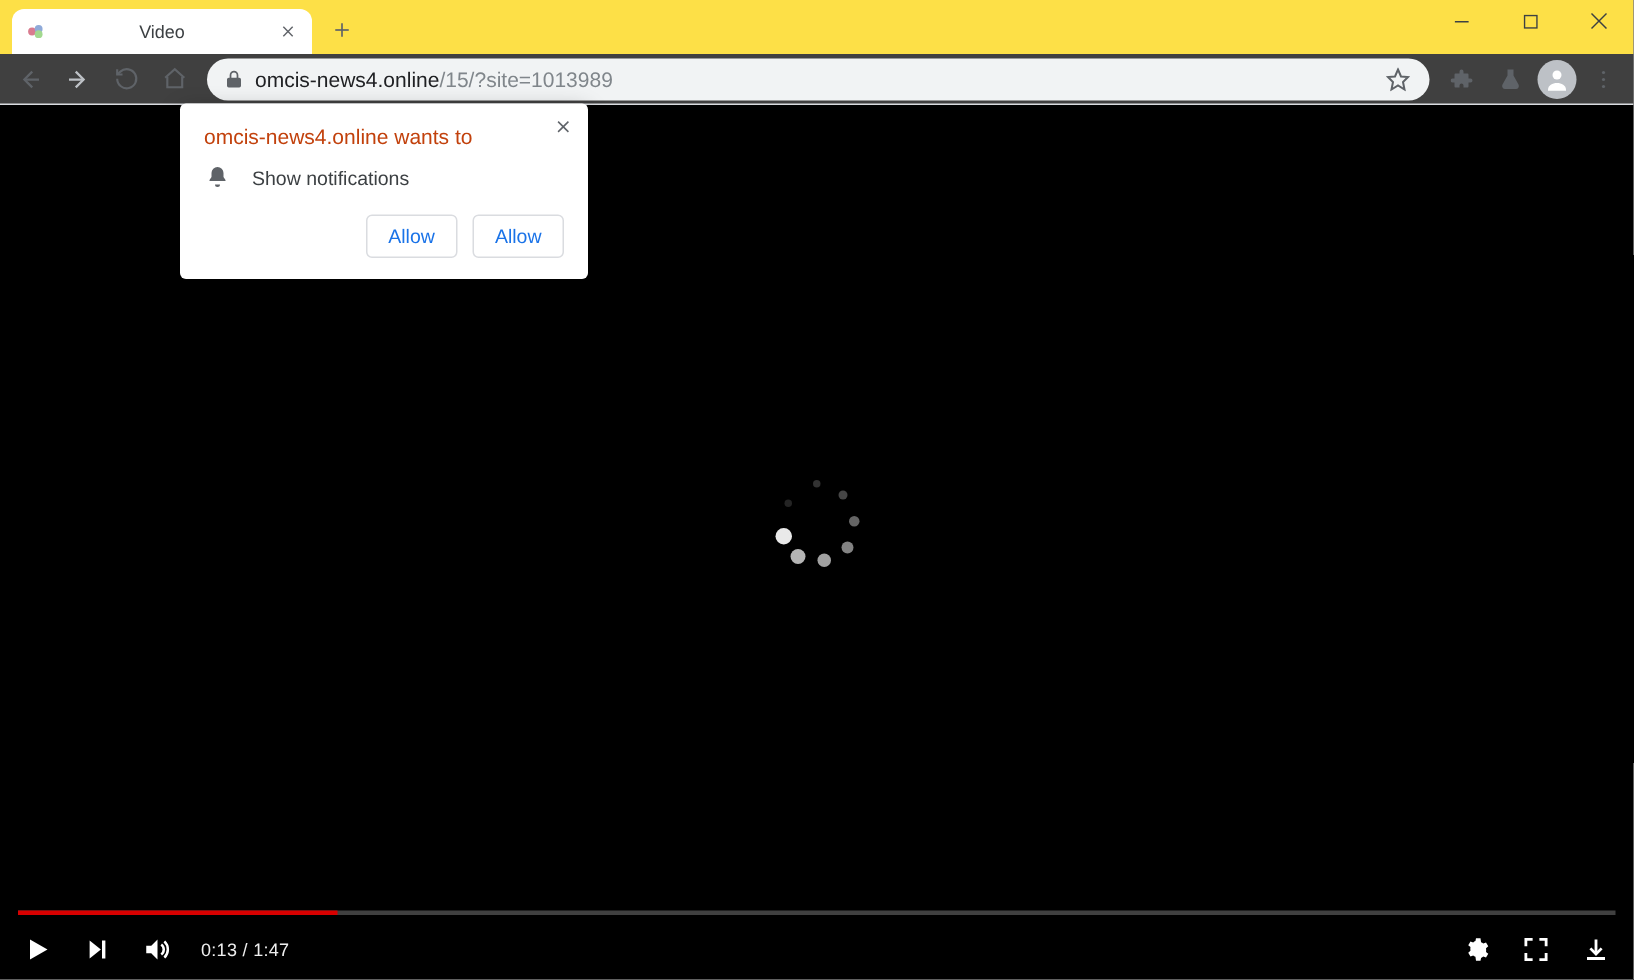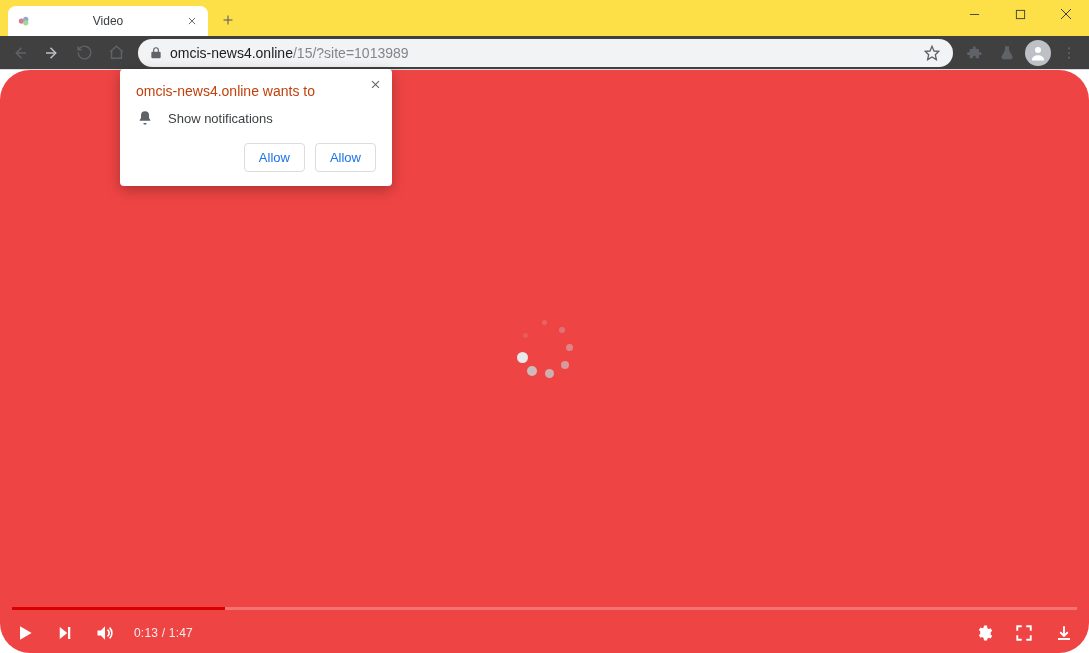"0:13 / 1:47" .content { background: #ef4444 -> #000000; border-radius: 30px -> none }
